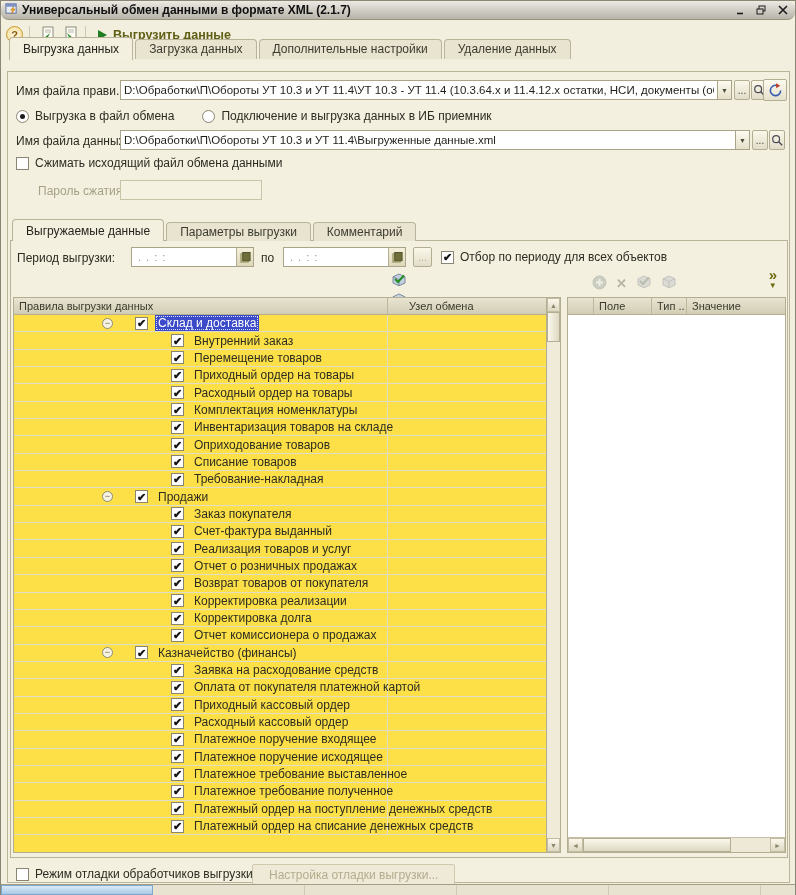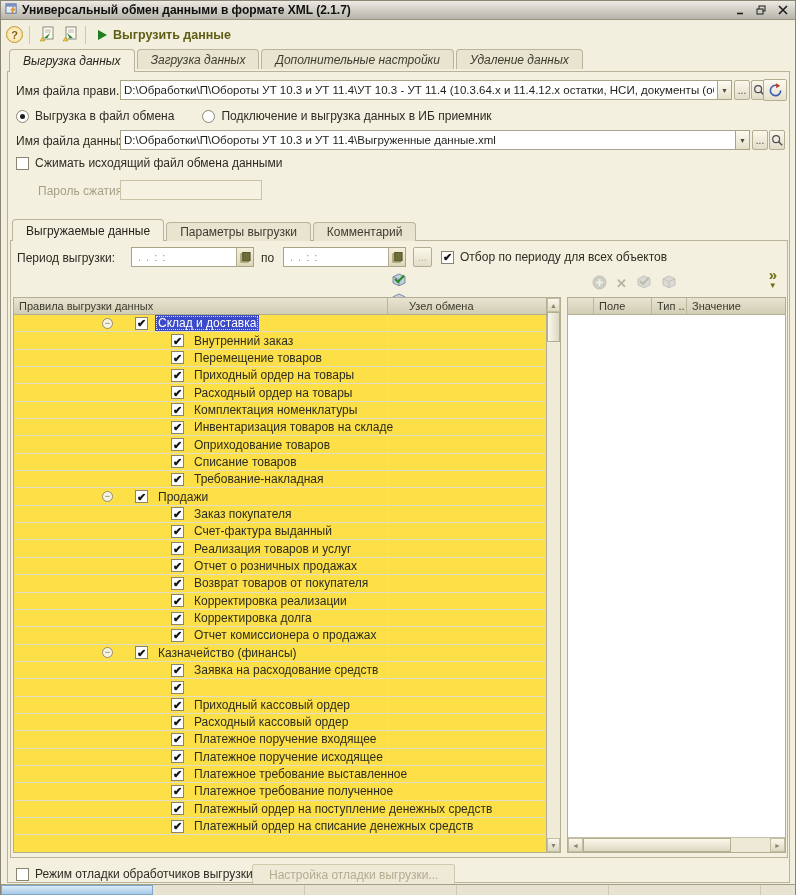"Универсальный обмен данными в формате" .titlebar { border-radius: none -> 8px }
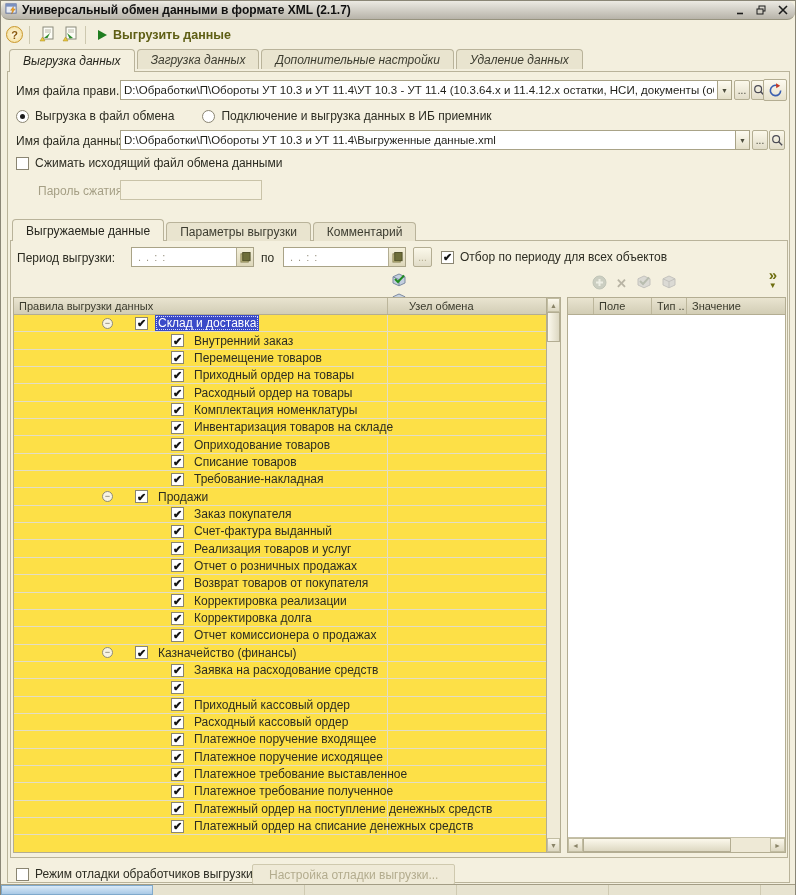"Выгрузка данных" .maintabs { align-items: flex-start -> center; font-style: italic -> none; top: 48px -> 36px }
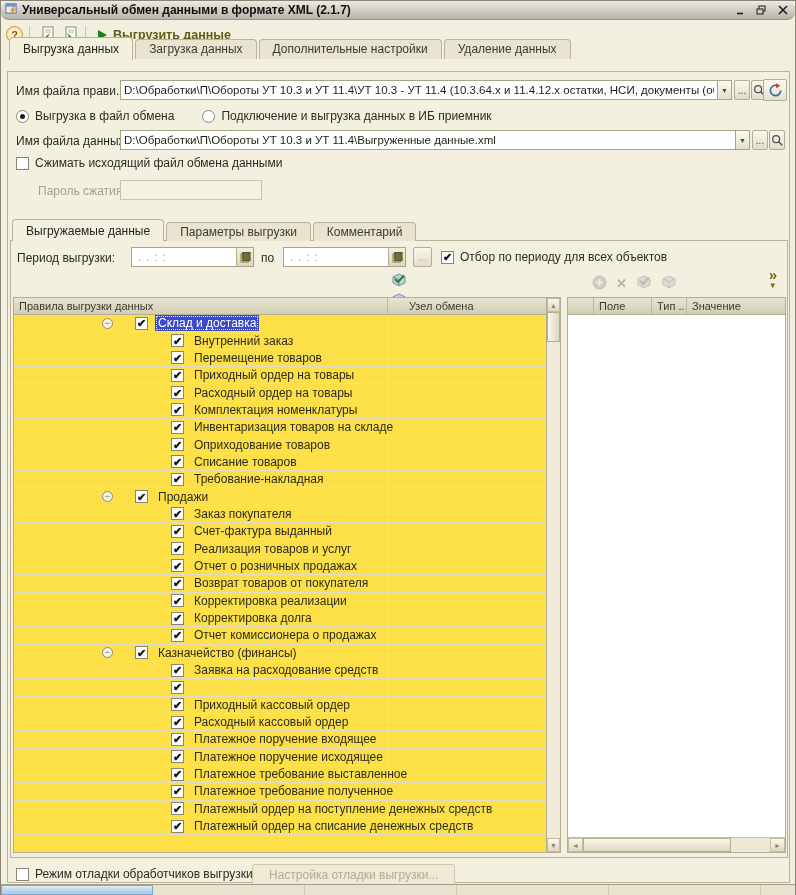"Оплата от покупателя платежной картой" span.rowlabel { html: none -> <span>Оплата от покупателя платежной картой</span> }
